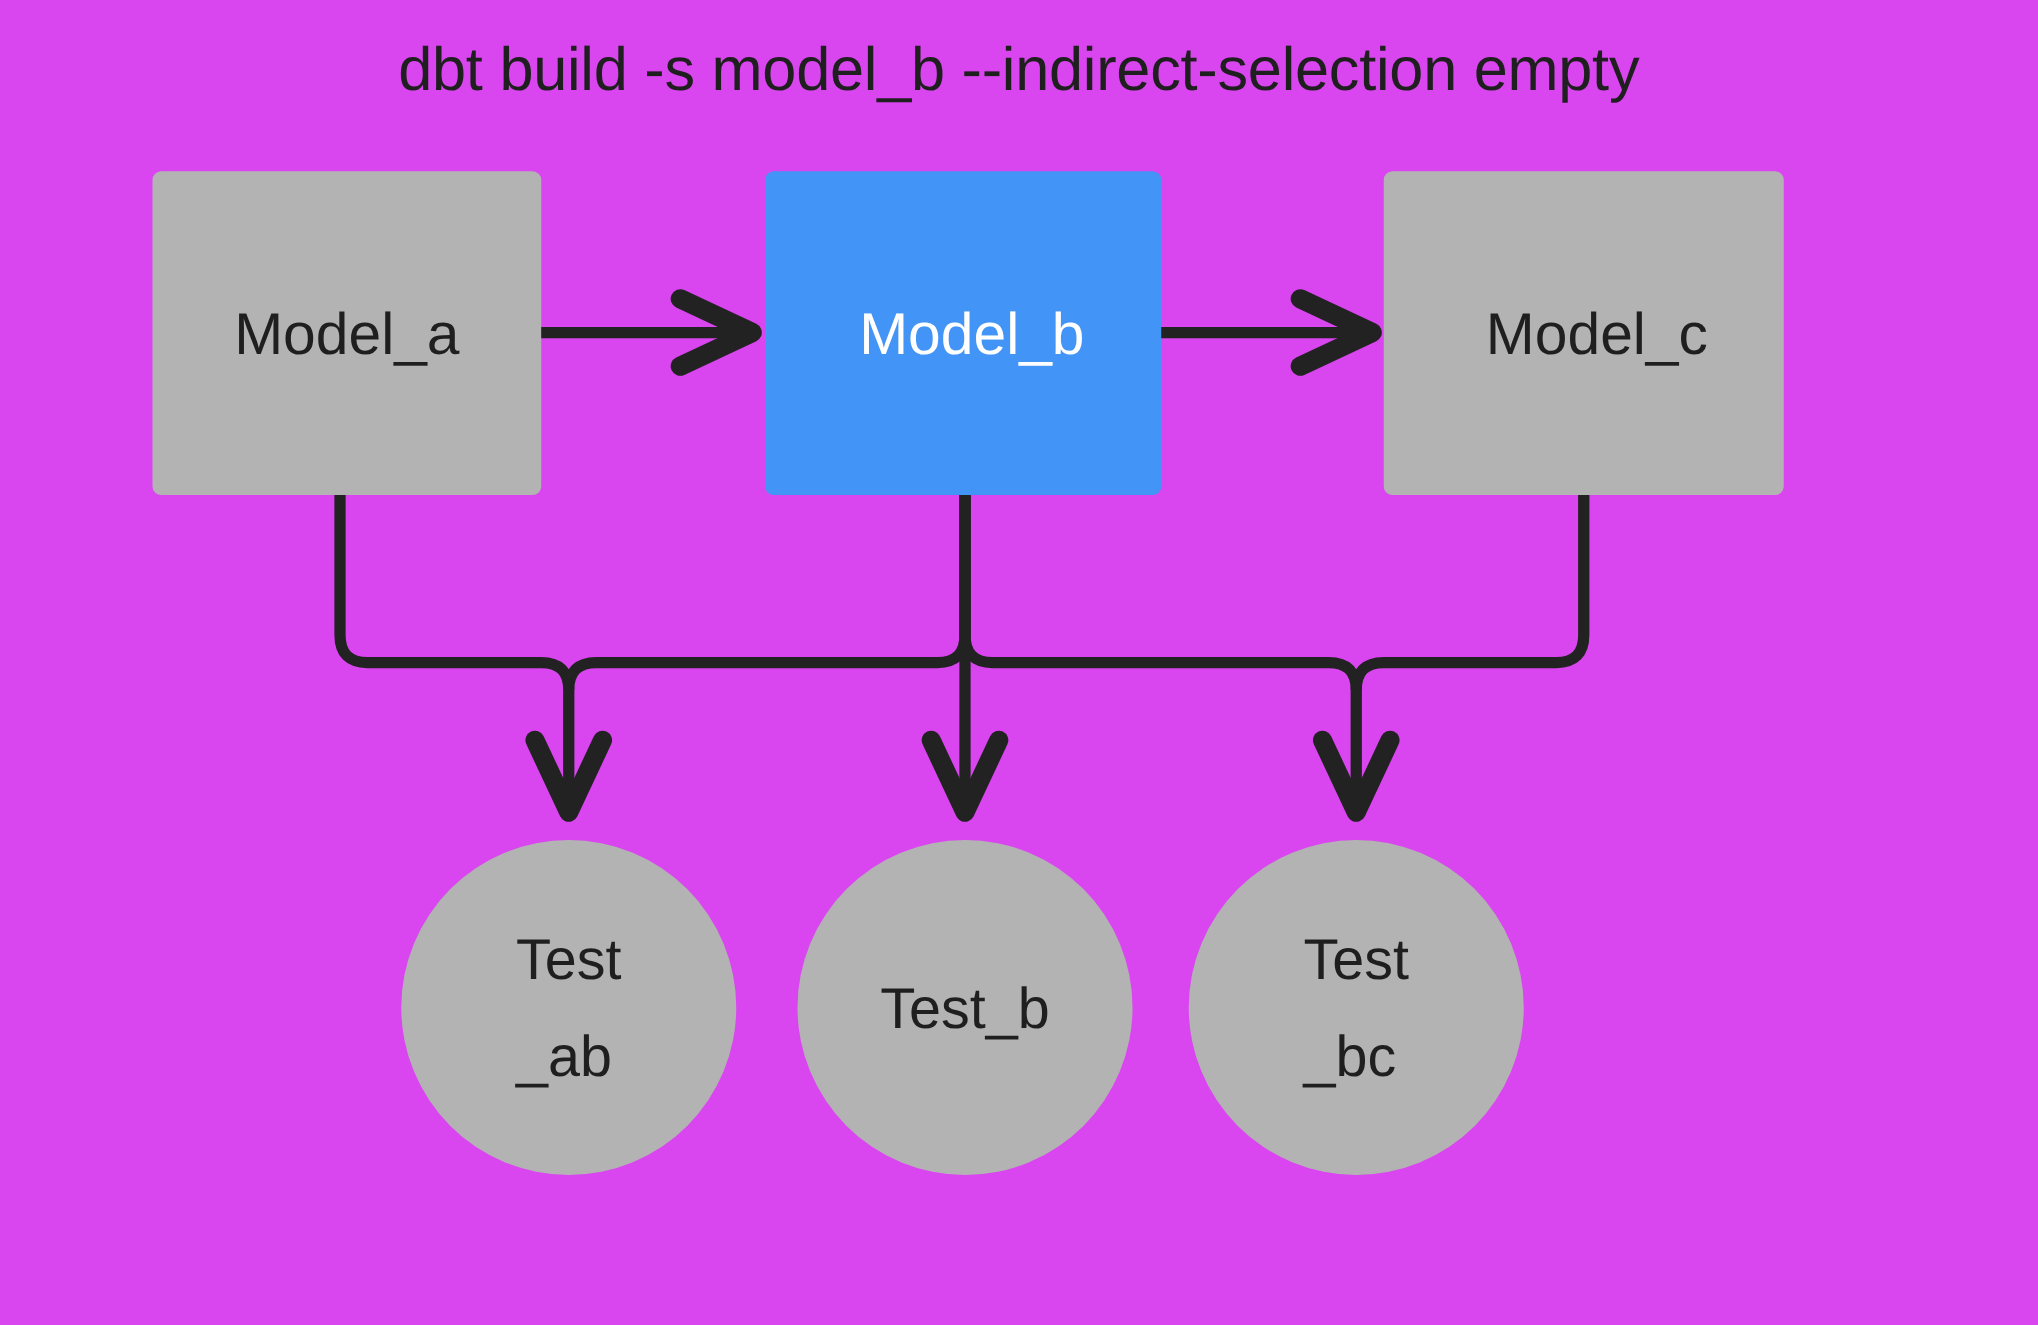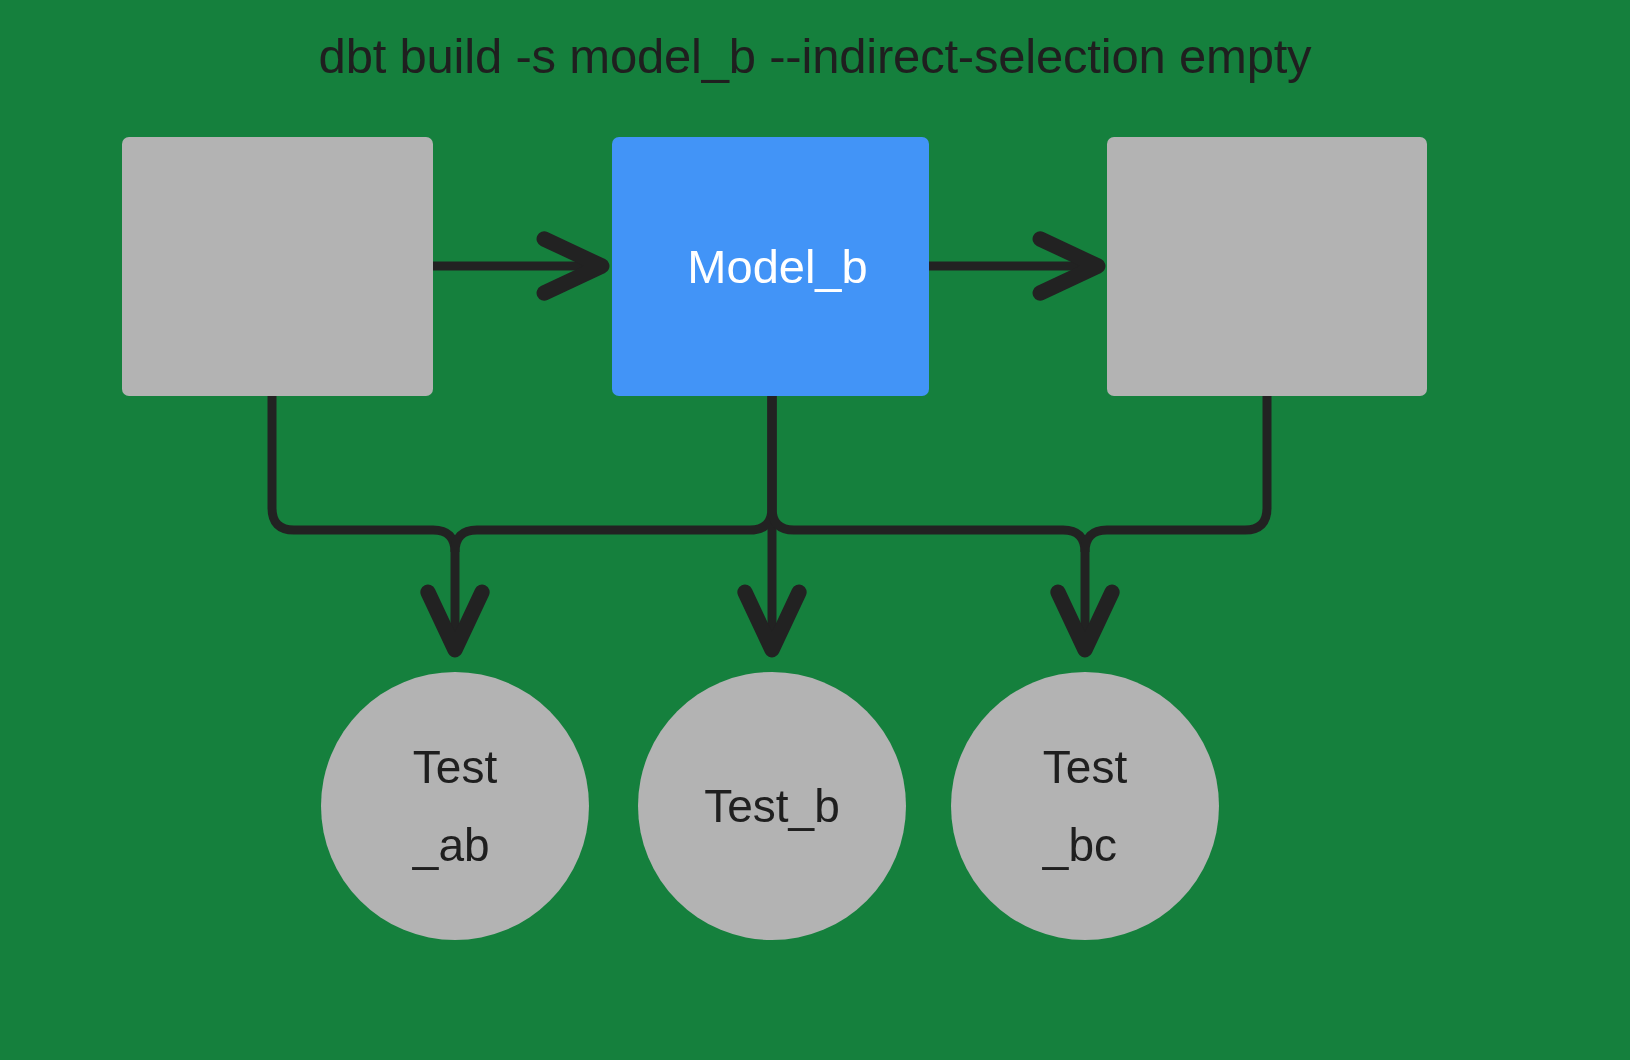"dbt build -s model_b" #canvas { background: #15803d -> #d946ef }
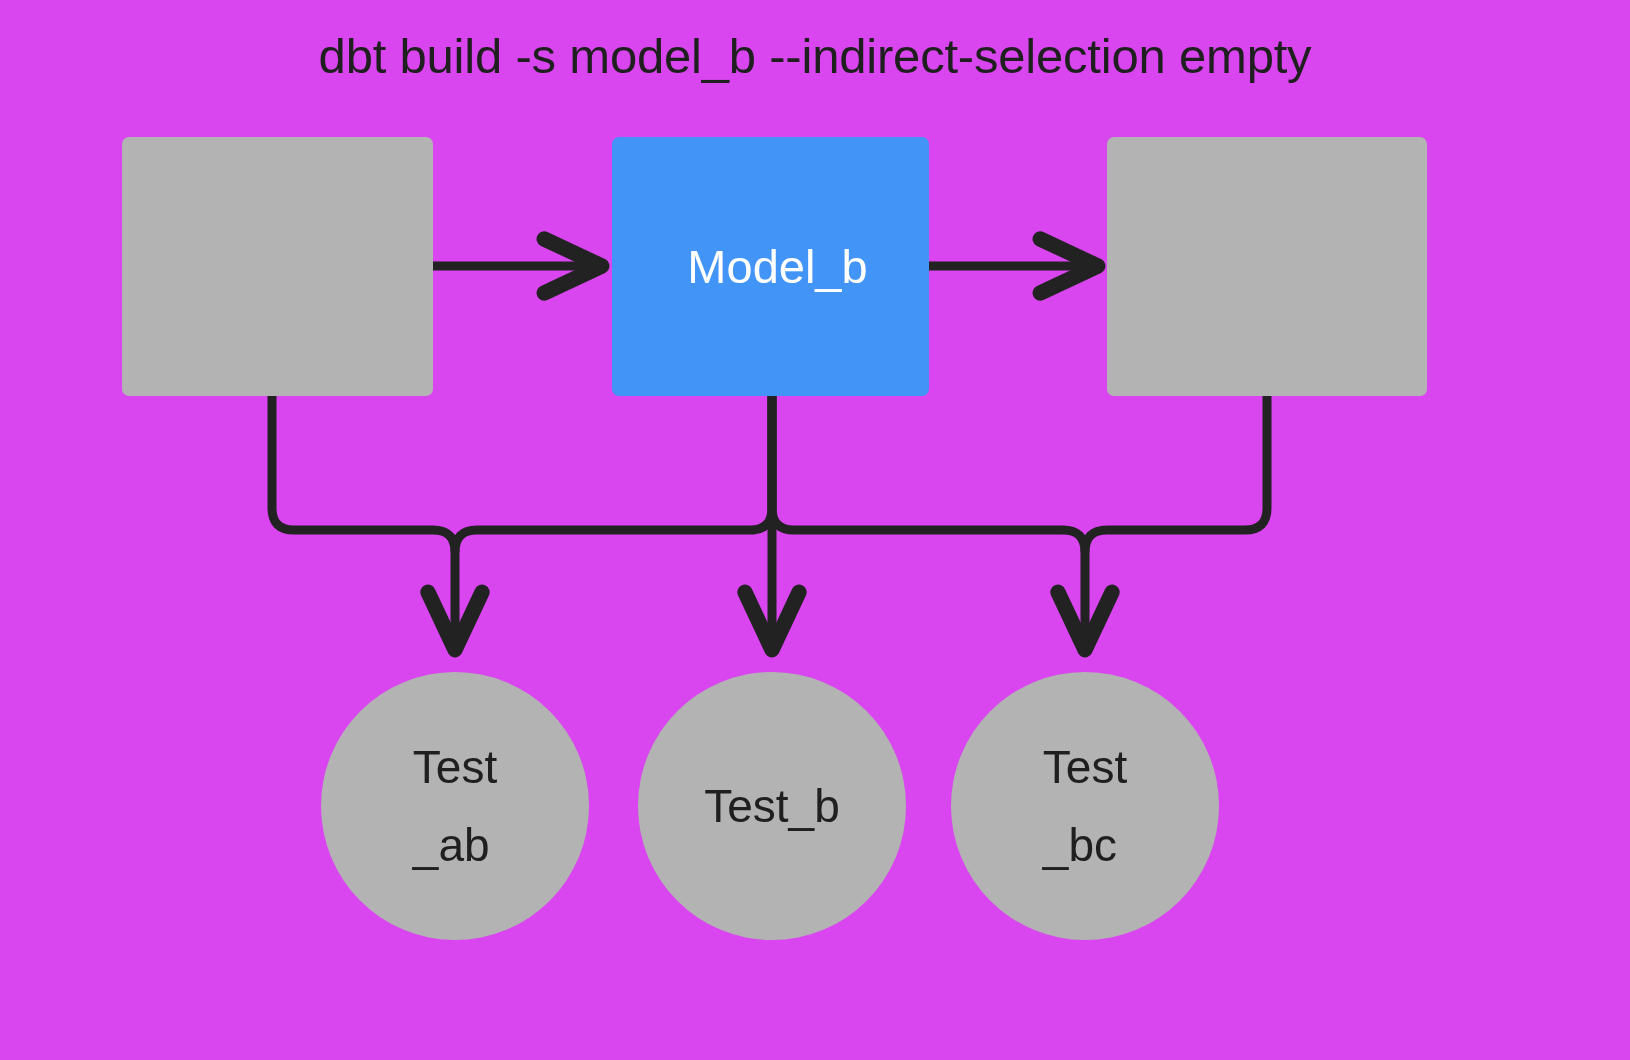"Model_a" div.node-label { html: none -> <div>Model_a</div> }
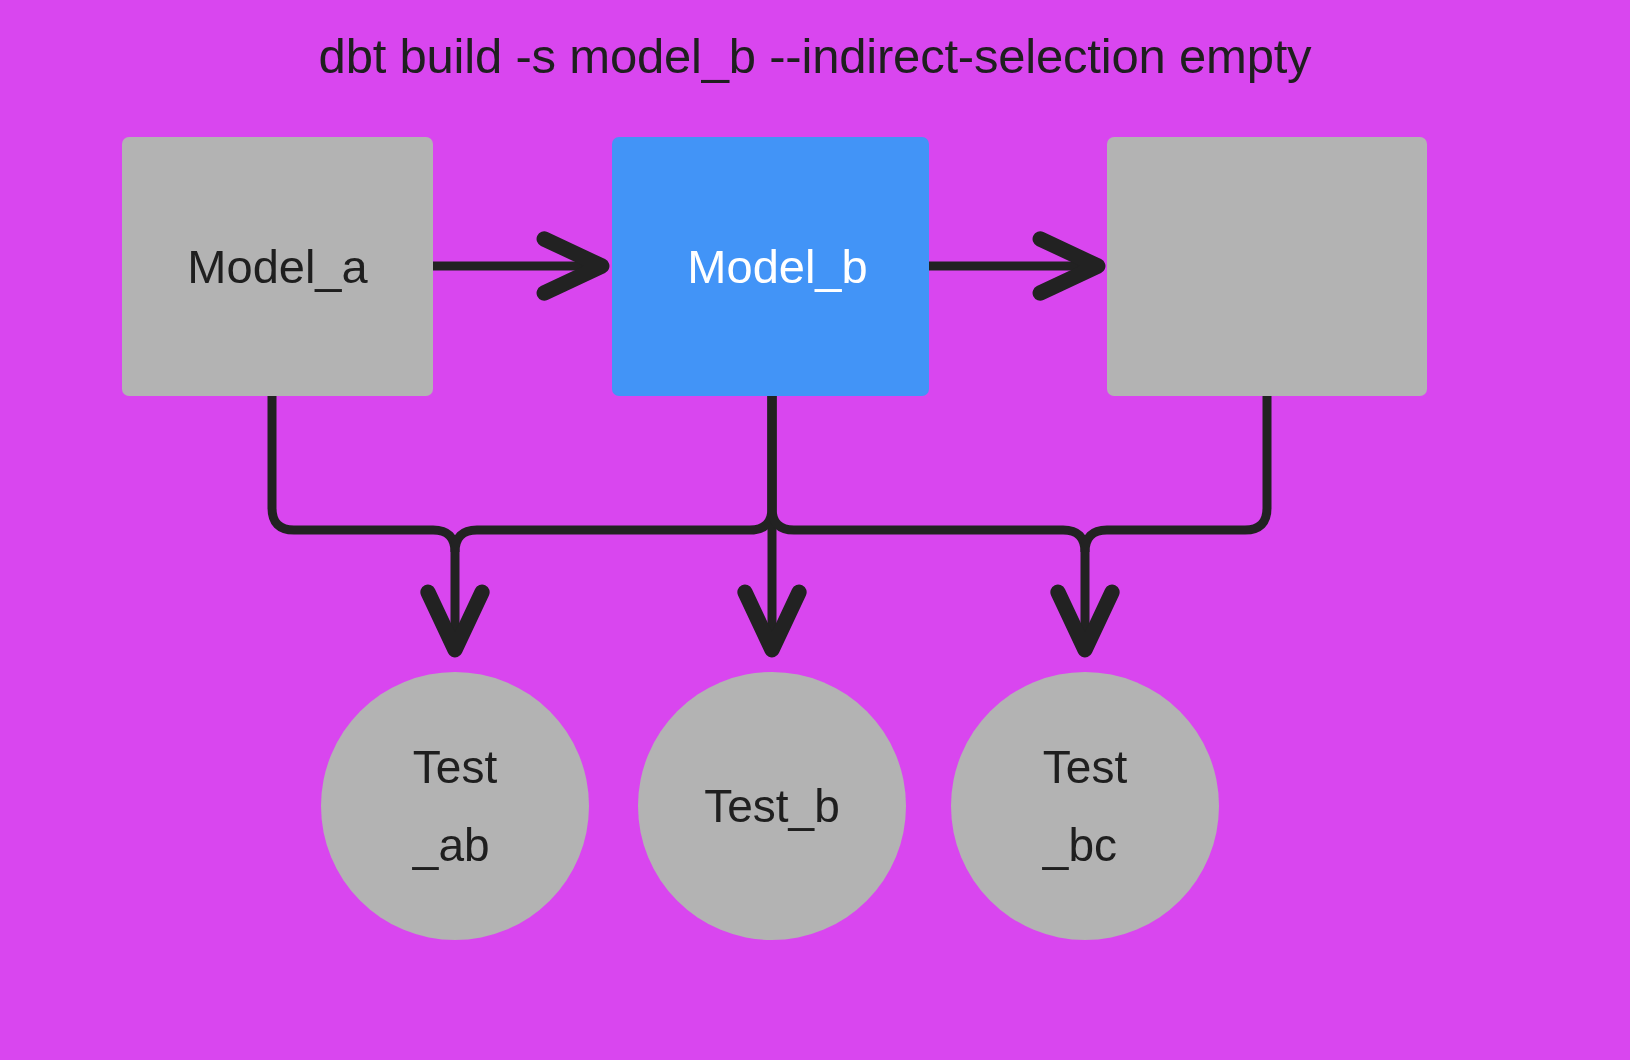"Model_c" div.node-label { html: none -> <div>Model_c</div> }
